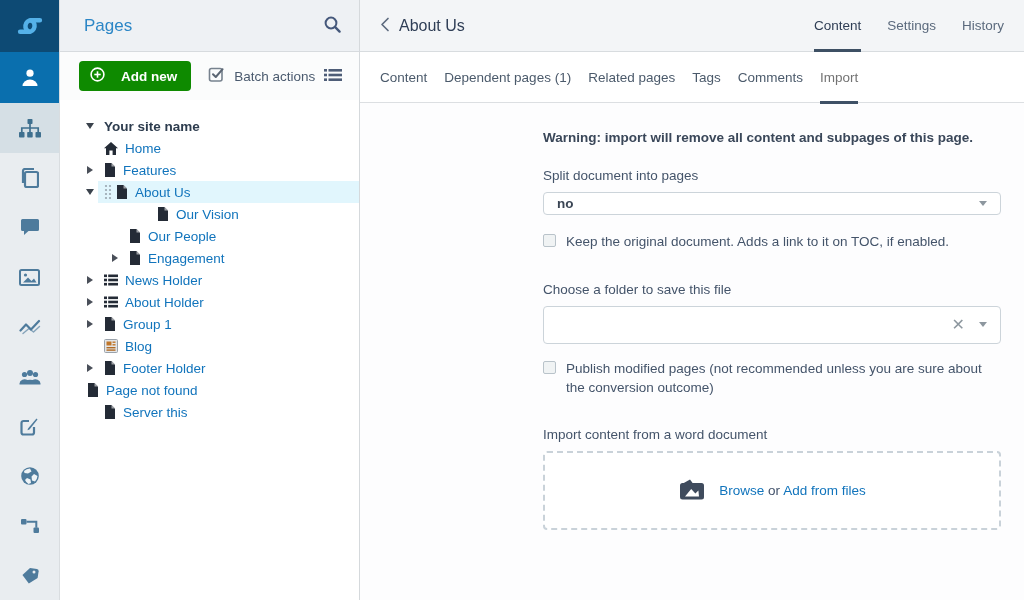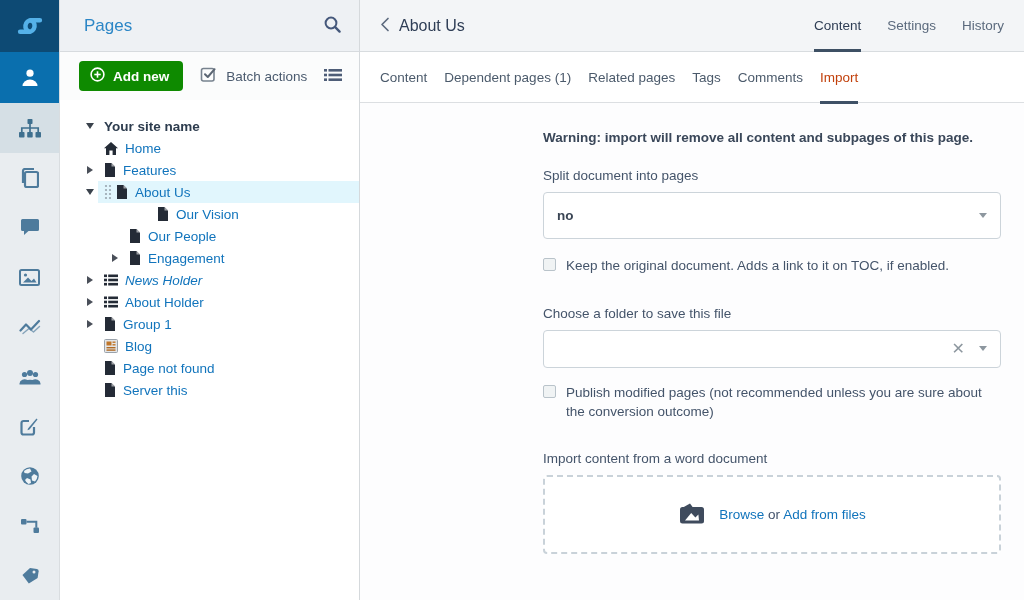"Add new" .btn-add { gap: 8px -> 16px }
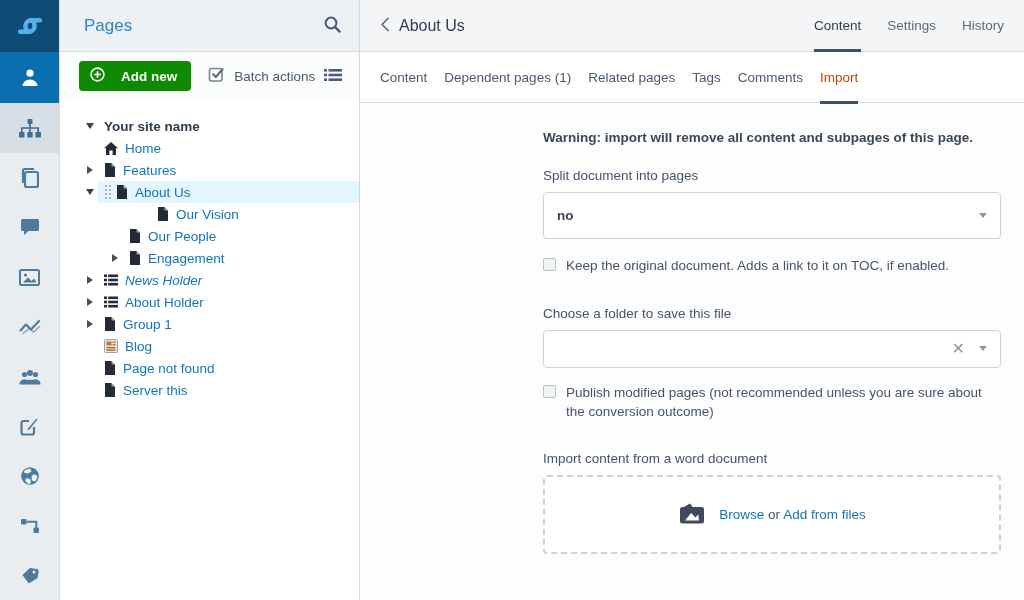"Import" .subtab.active { color: #c2410c -> #737373 }
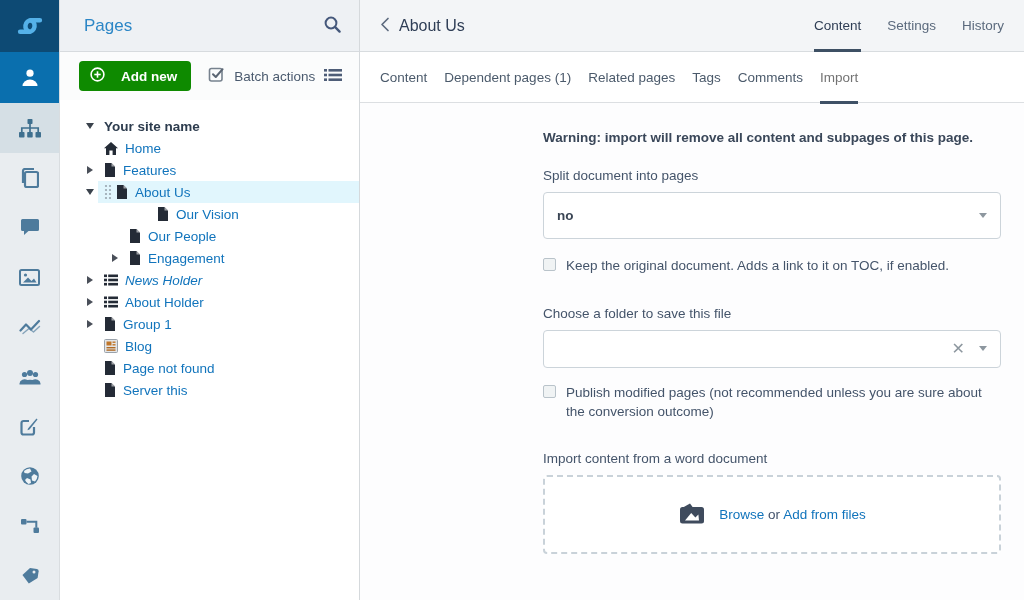"no" .select.h1 { height: 47px -> 23px }
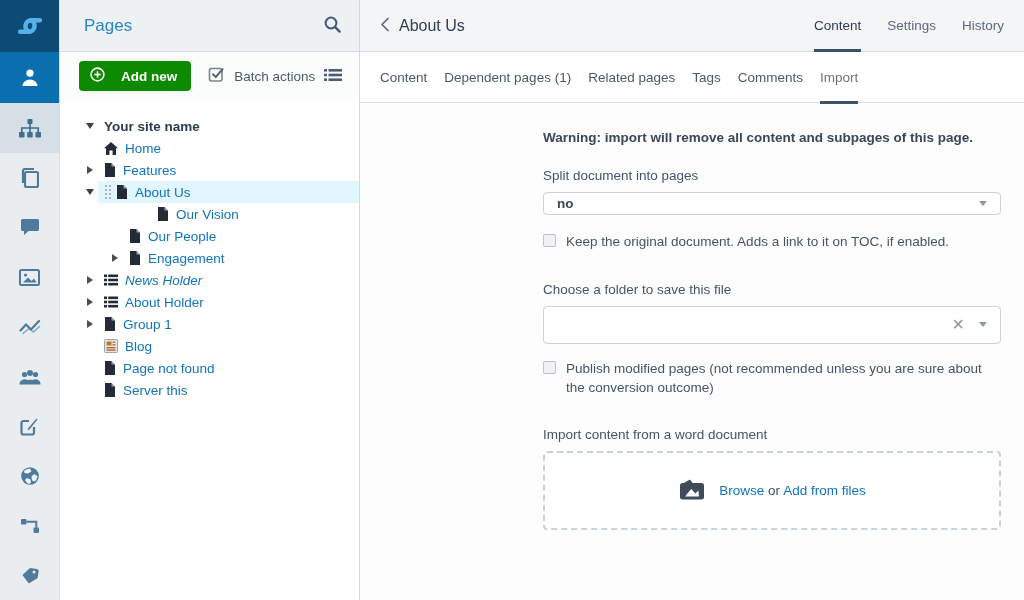"News Holder" div.tree-row { font-style: italic -> none }
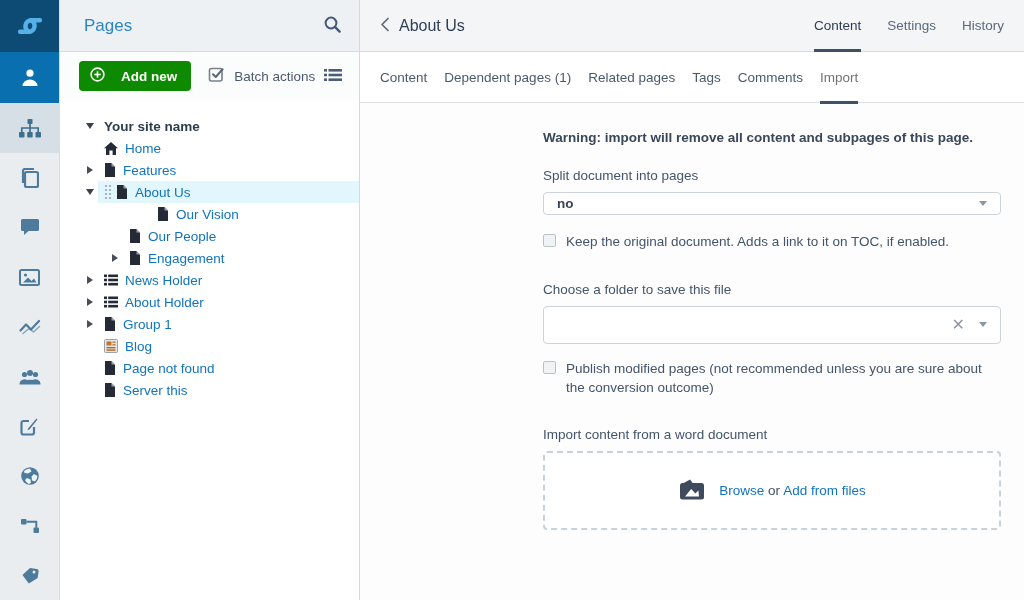"Footer Holder" div.tree-row { html: none -> <div> <span></span> <span> <span> <svg> <path></path> <path></path> </svg> </span> <span>Footer Holder</span> </span> </div> }
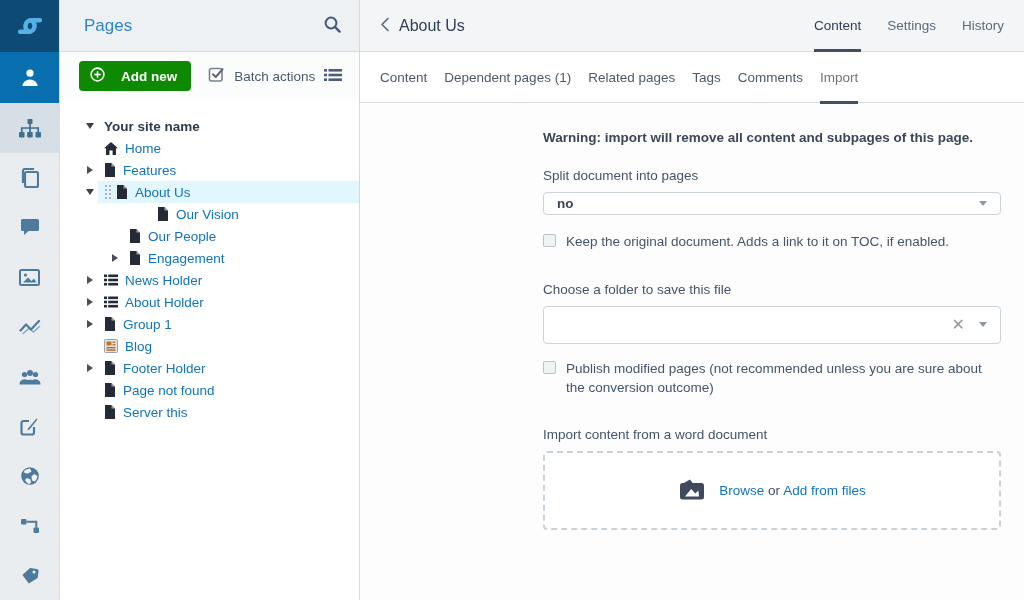"Page not found" div.tree-row { padding-left: 22px -> 5px }
